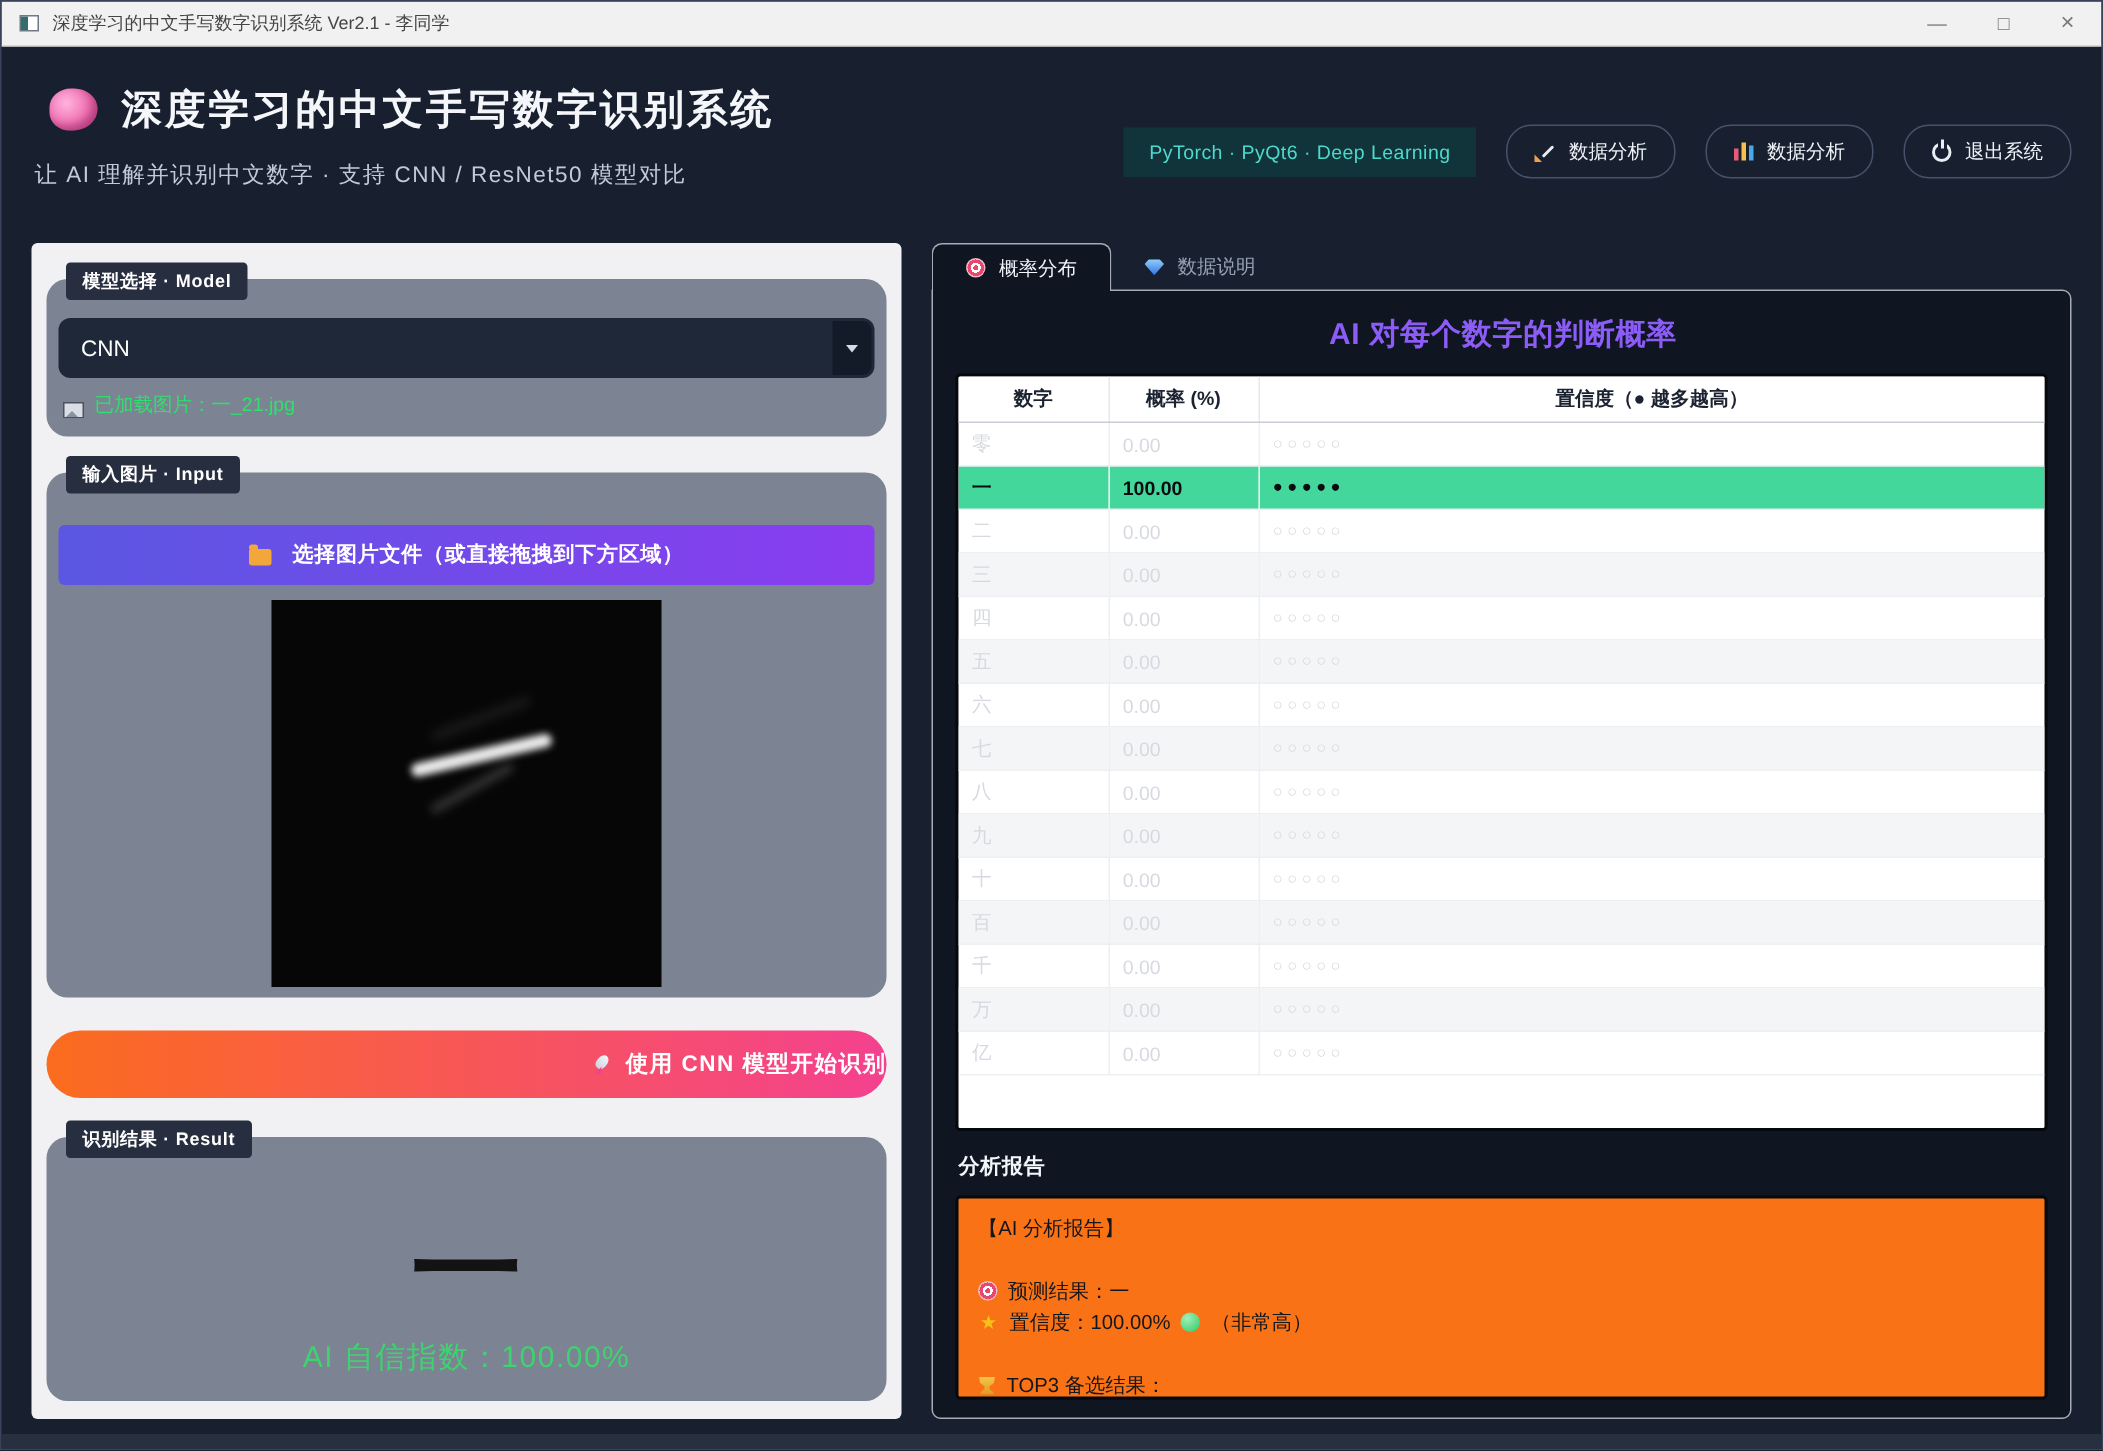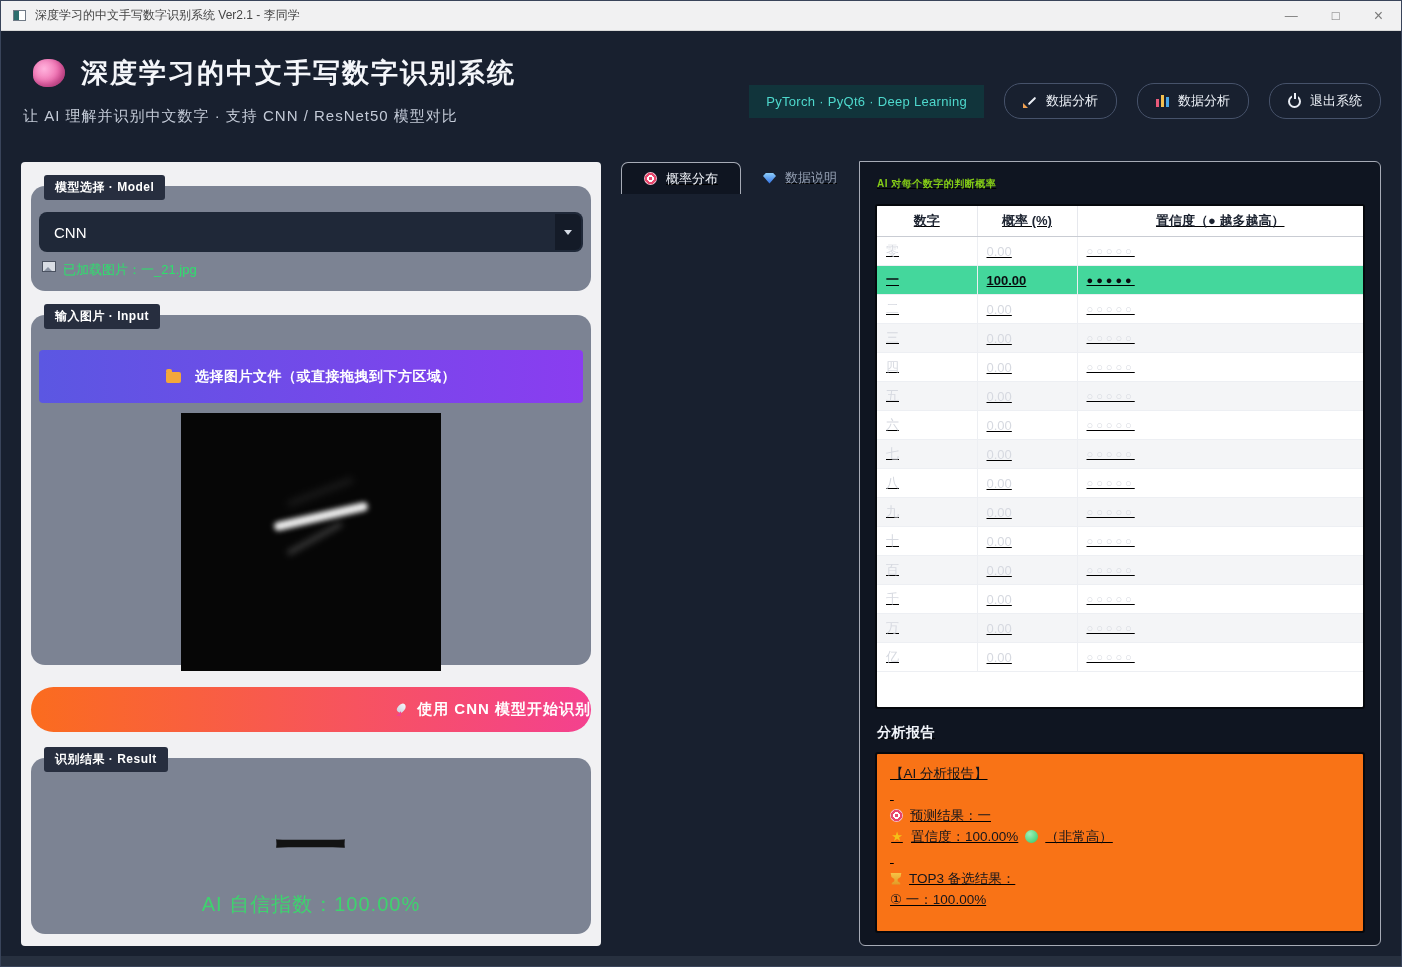"概率分布" .right-col { flex-direction: row -> column; text-decoration: underline -> none }
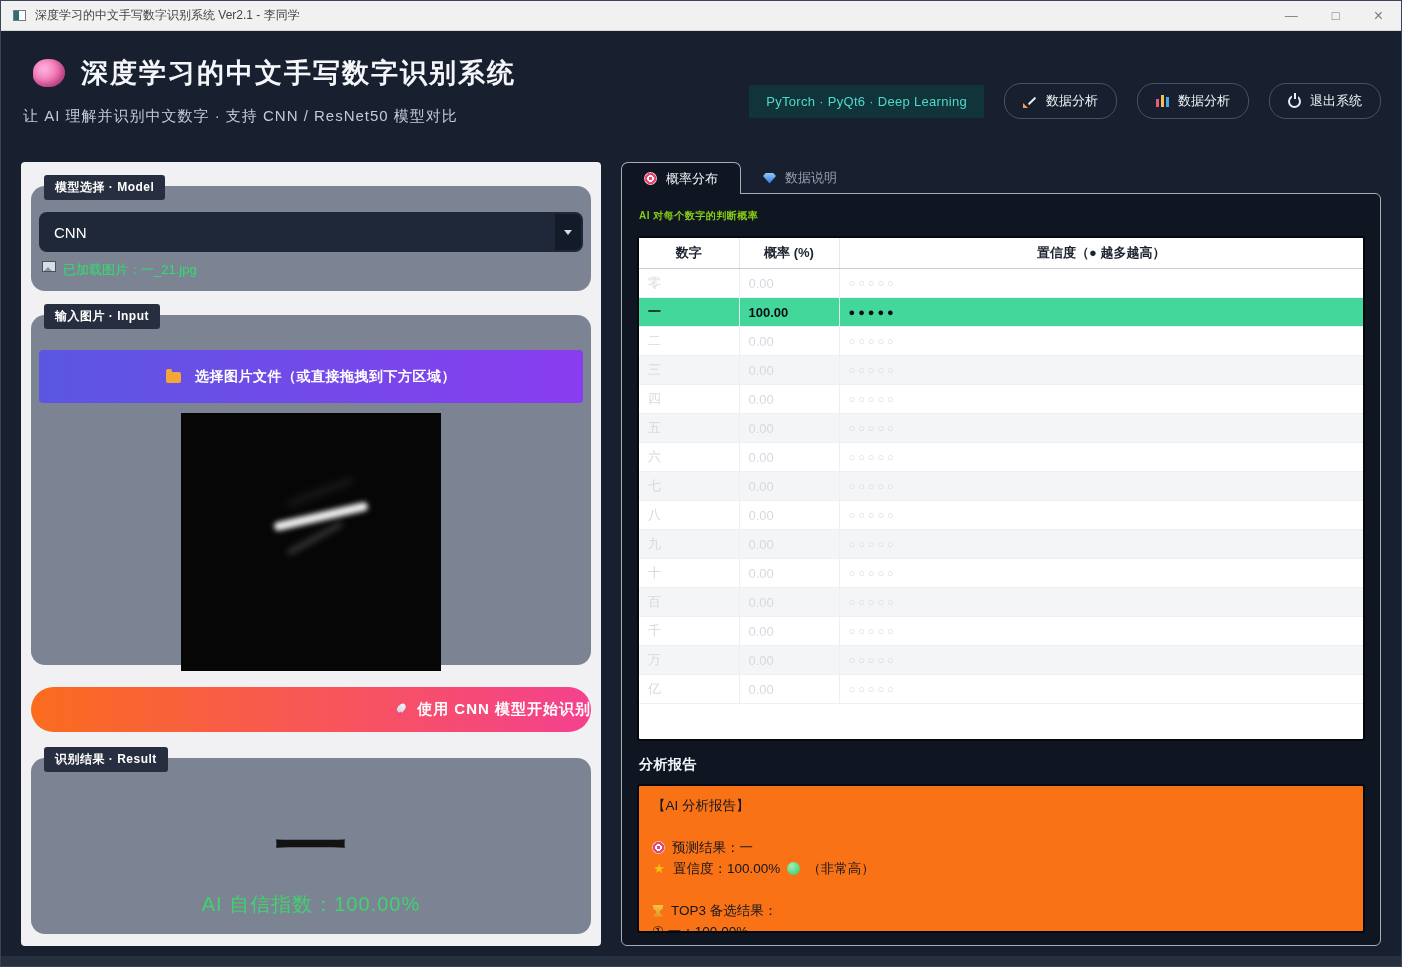"AI 对每个数字的判断概率" .panel-title { color: #84cc16 -> #8b5cf6; font-size: 10px -> 20px; text-align: none -> center }
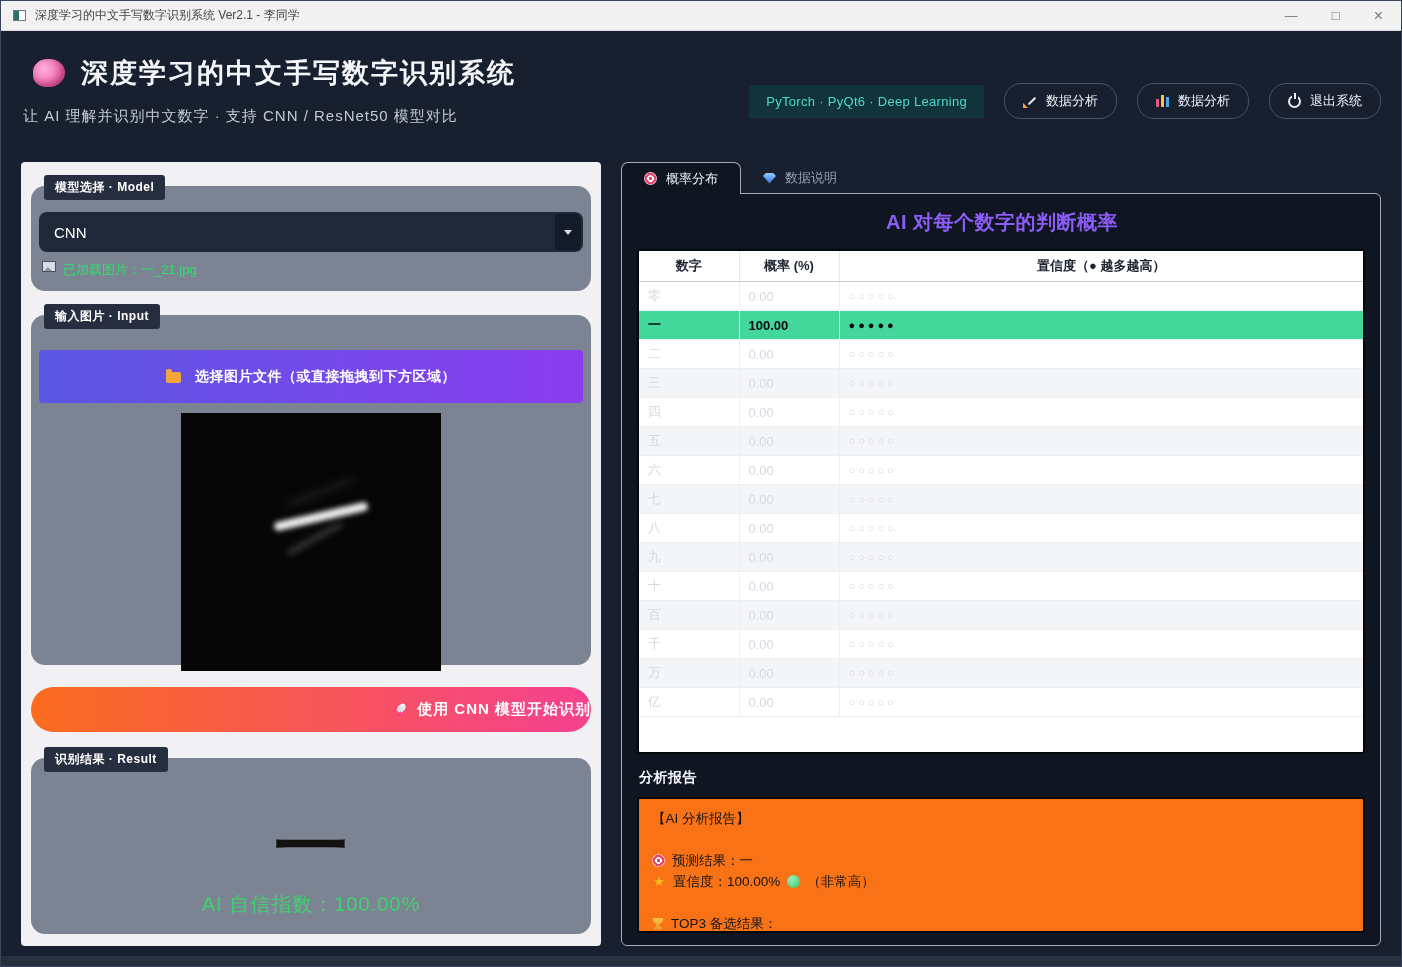"已加载图片：一_21.jpg" .load-status { align-items: flex-start -> flex-end }
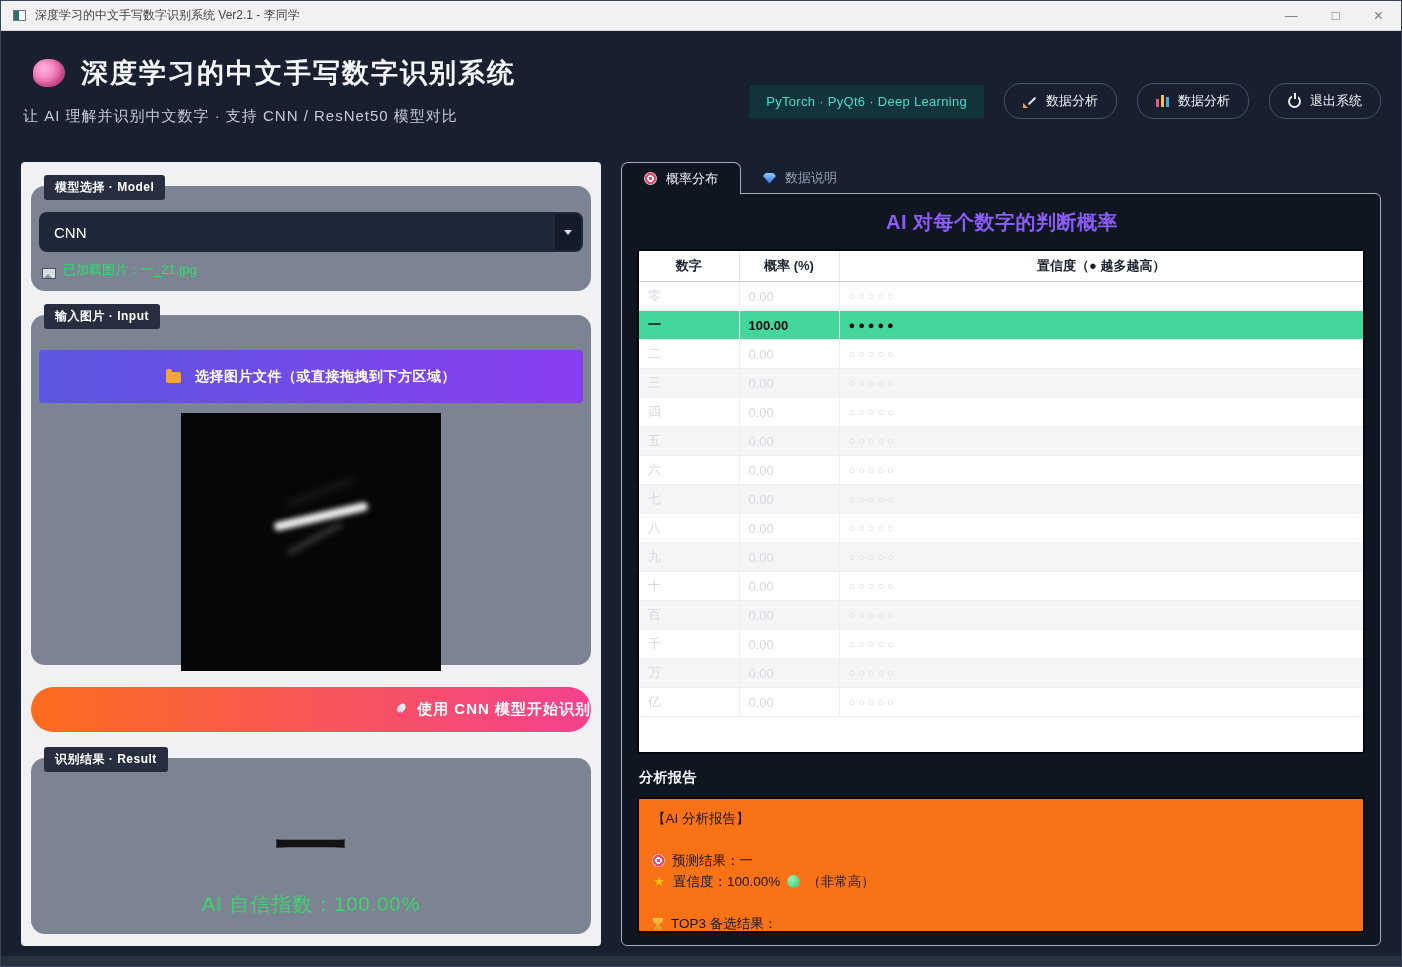"选择图片文件（或直接拖拽到下方区域）" .choose-btn { height: 53px -> 40px }
